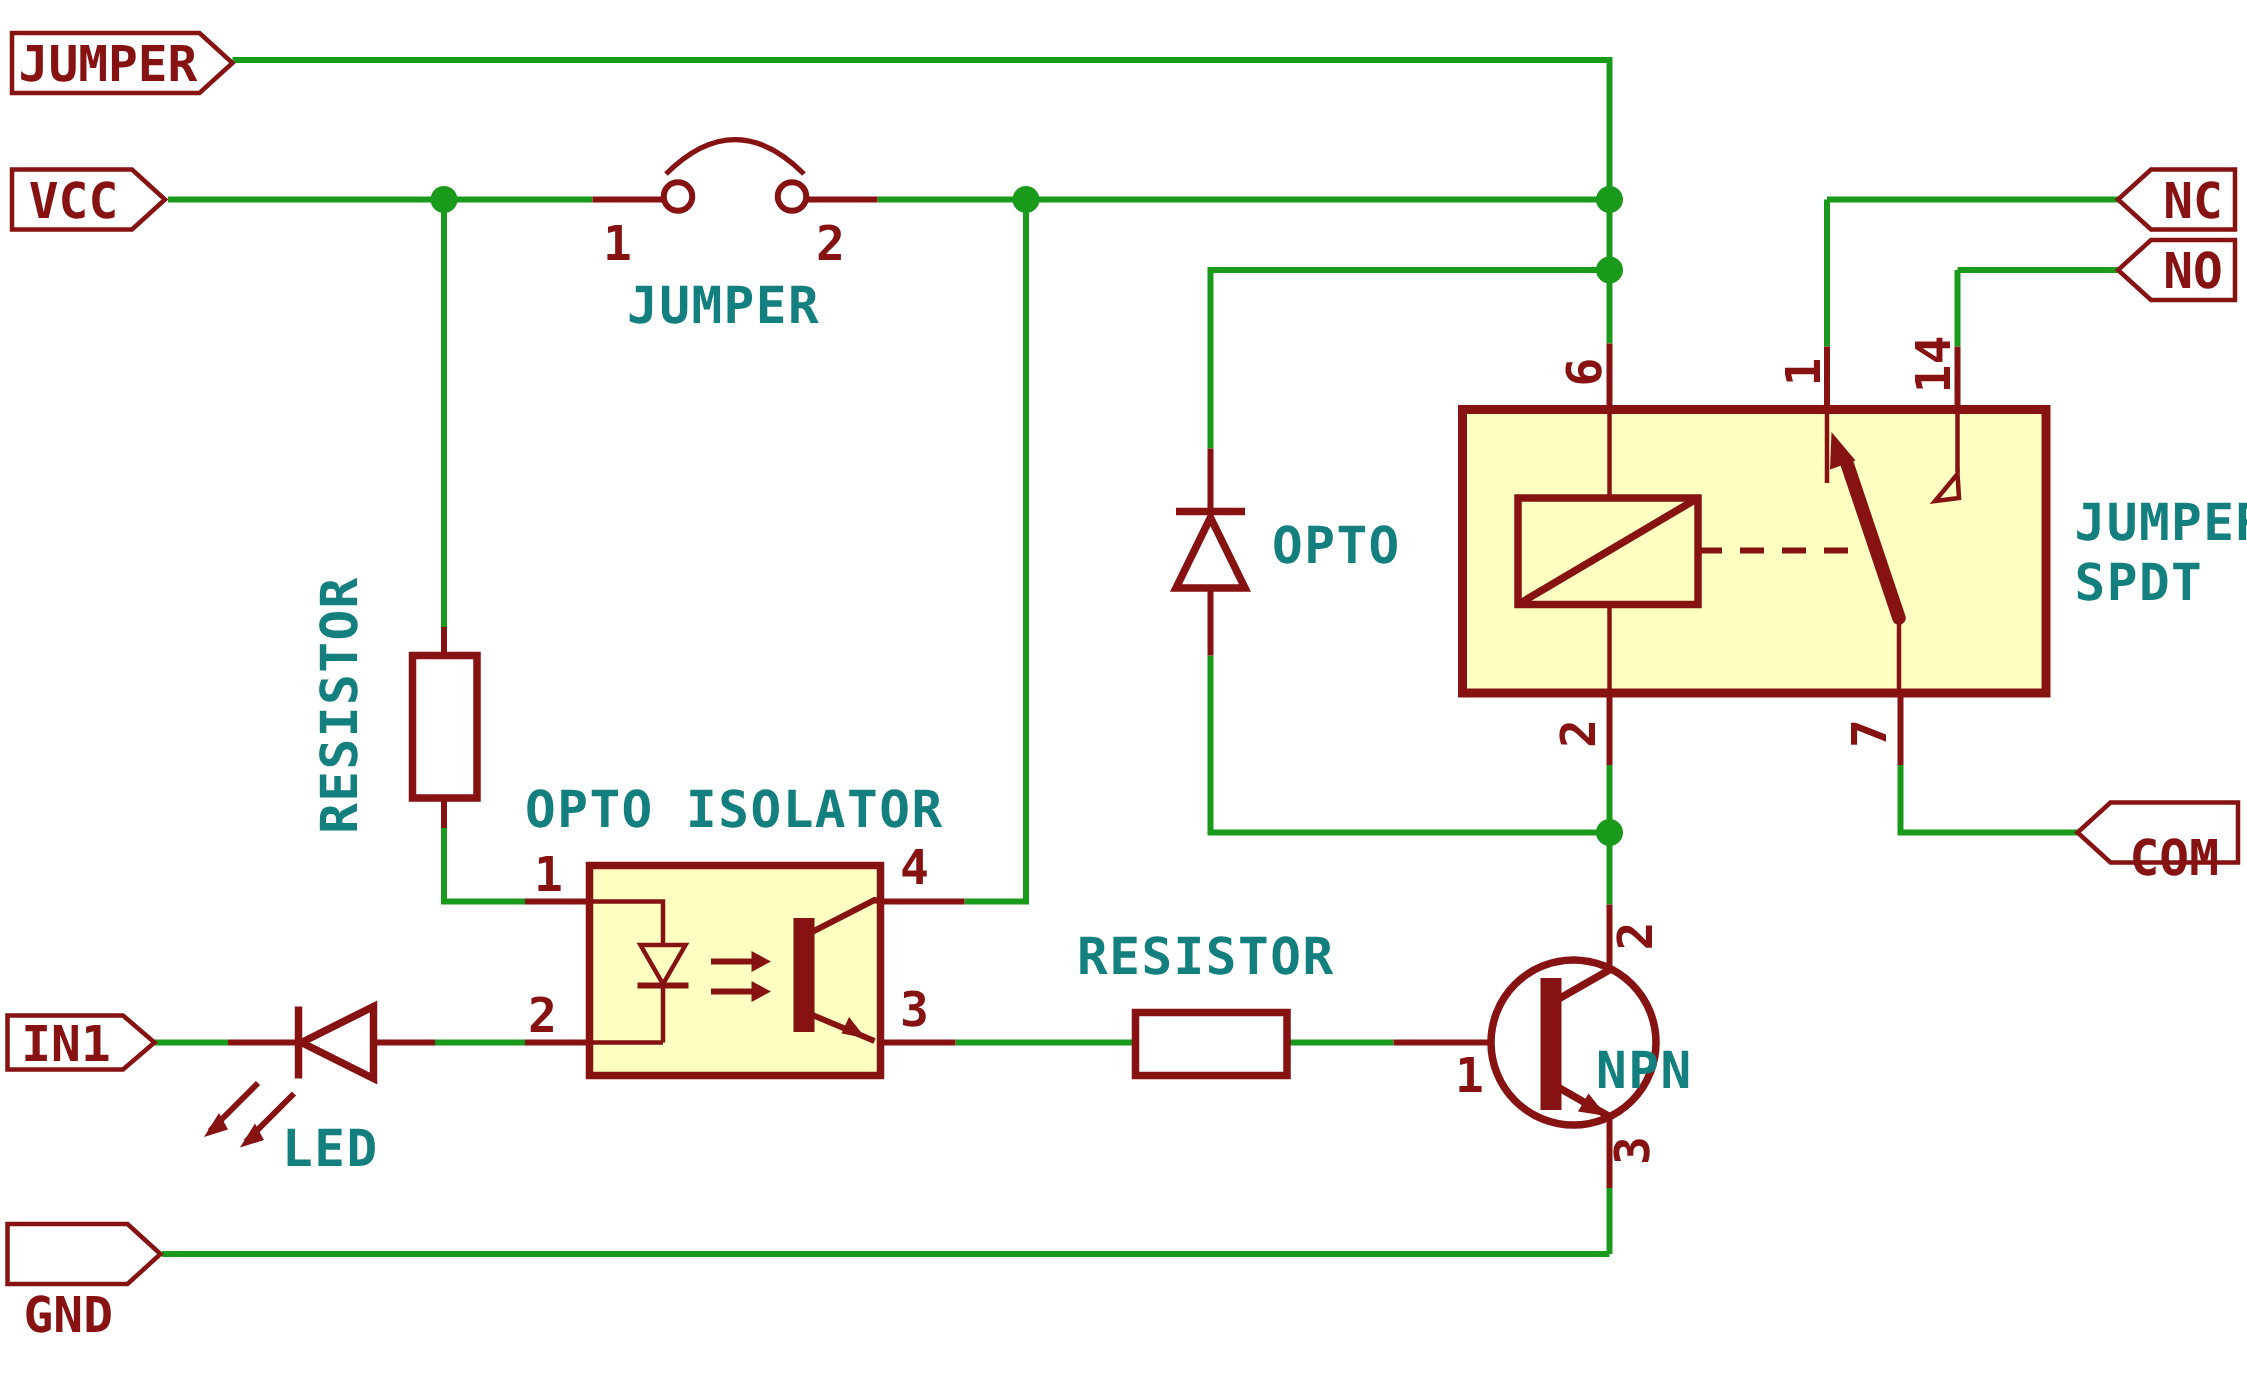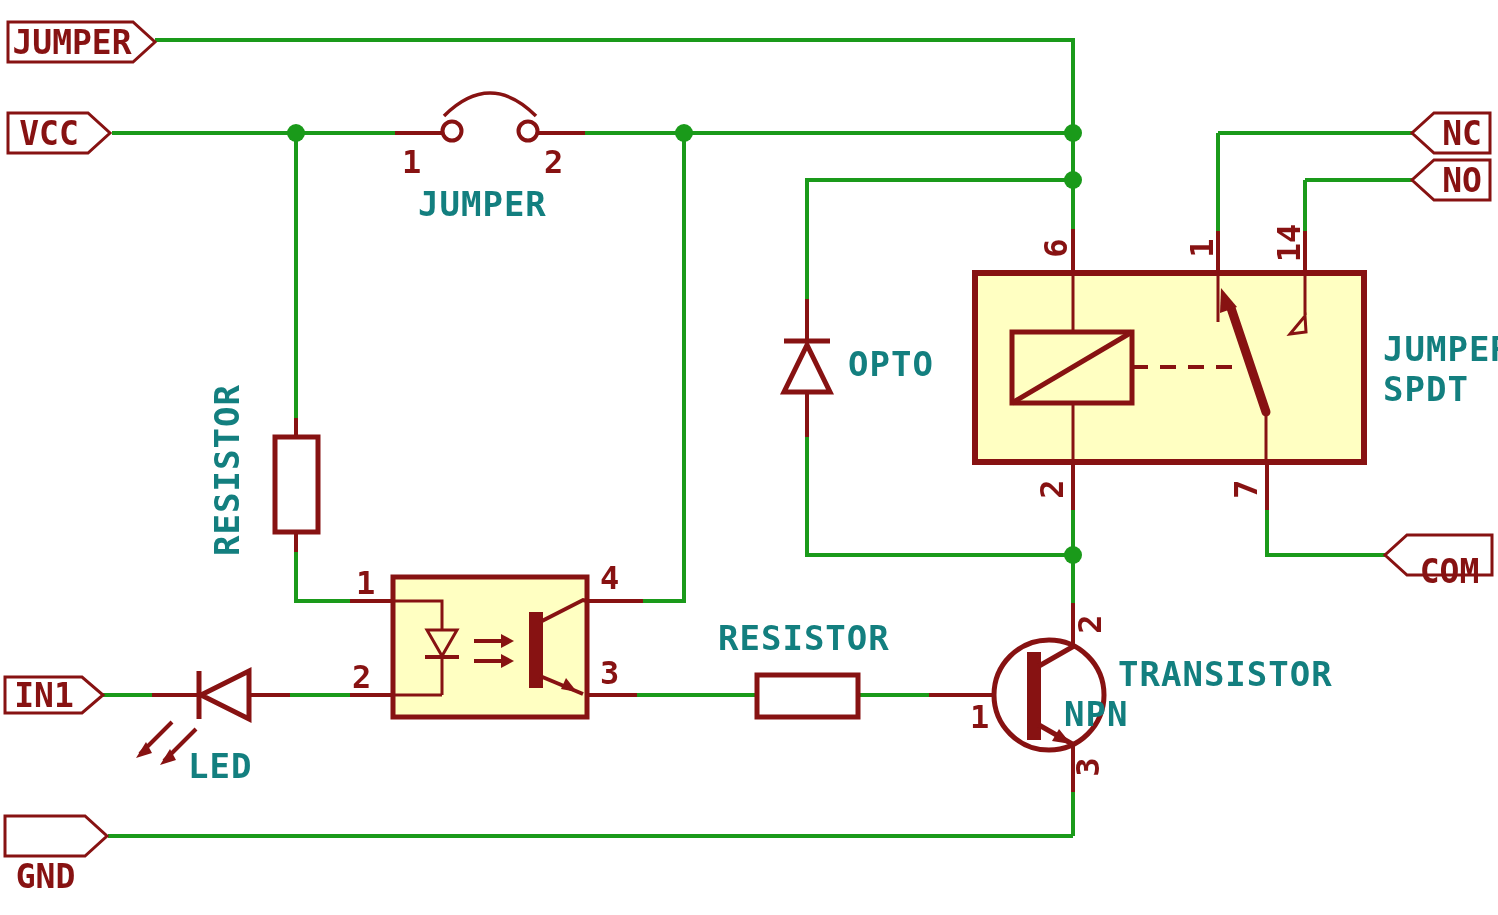"OPTO ISOLATOR" div.lbl { html: none -> <div>OPTO ISOLATOR</div> }
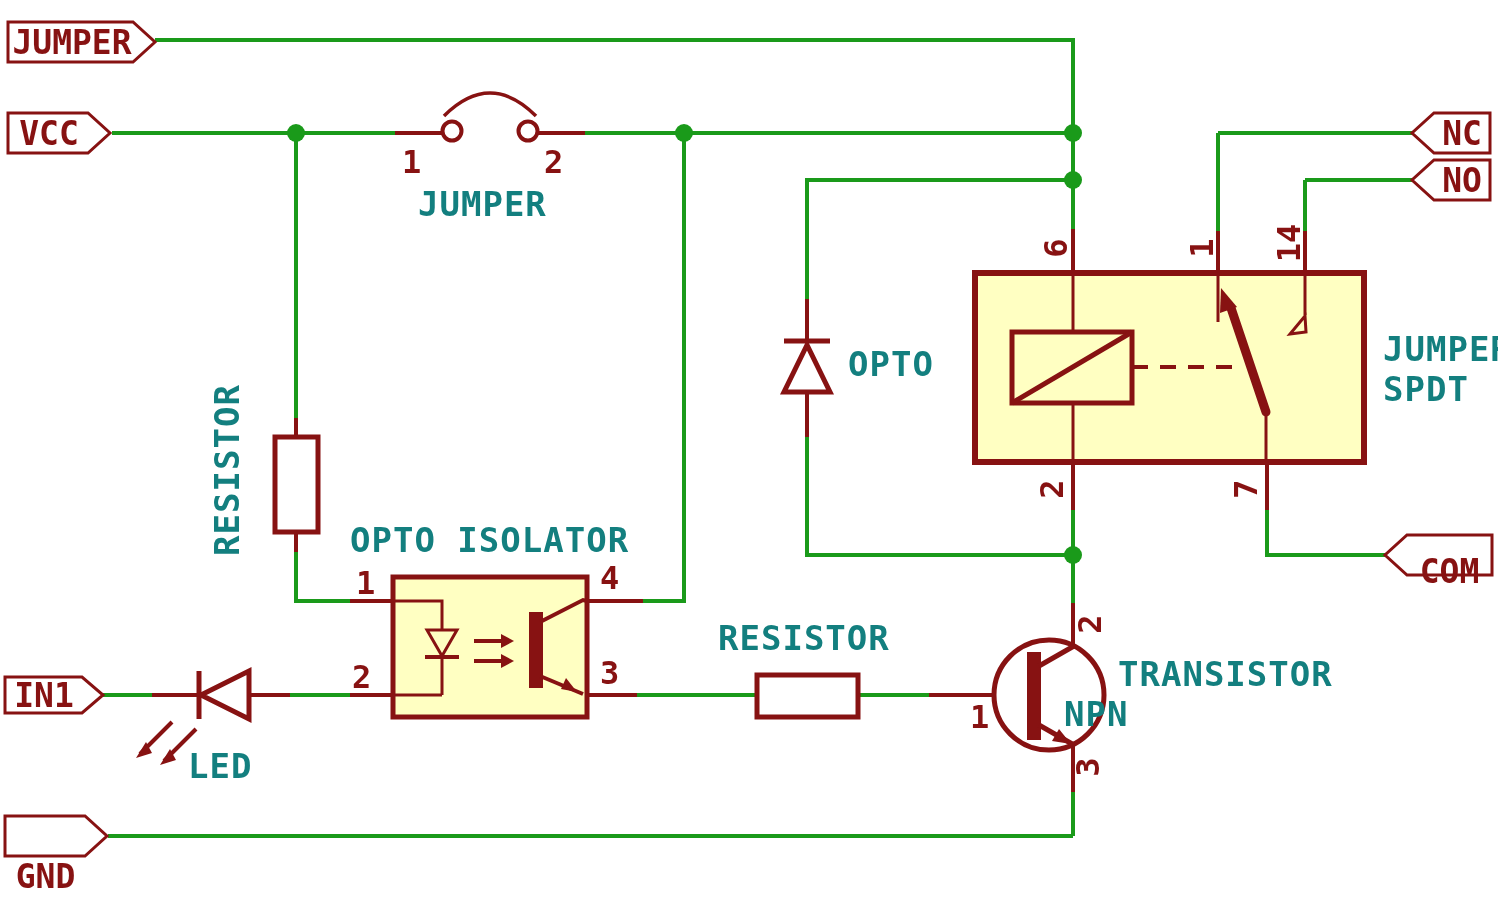"TRANSISTOR" div.lbl { html: <div>TRANSISTOR</div> -> none }
